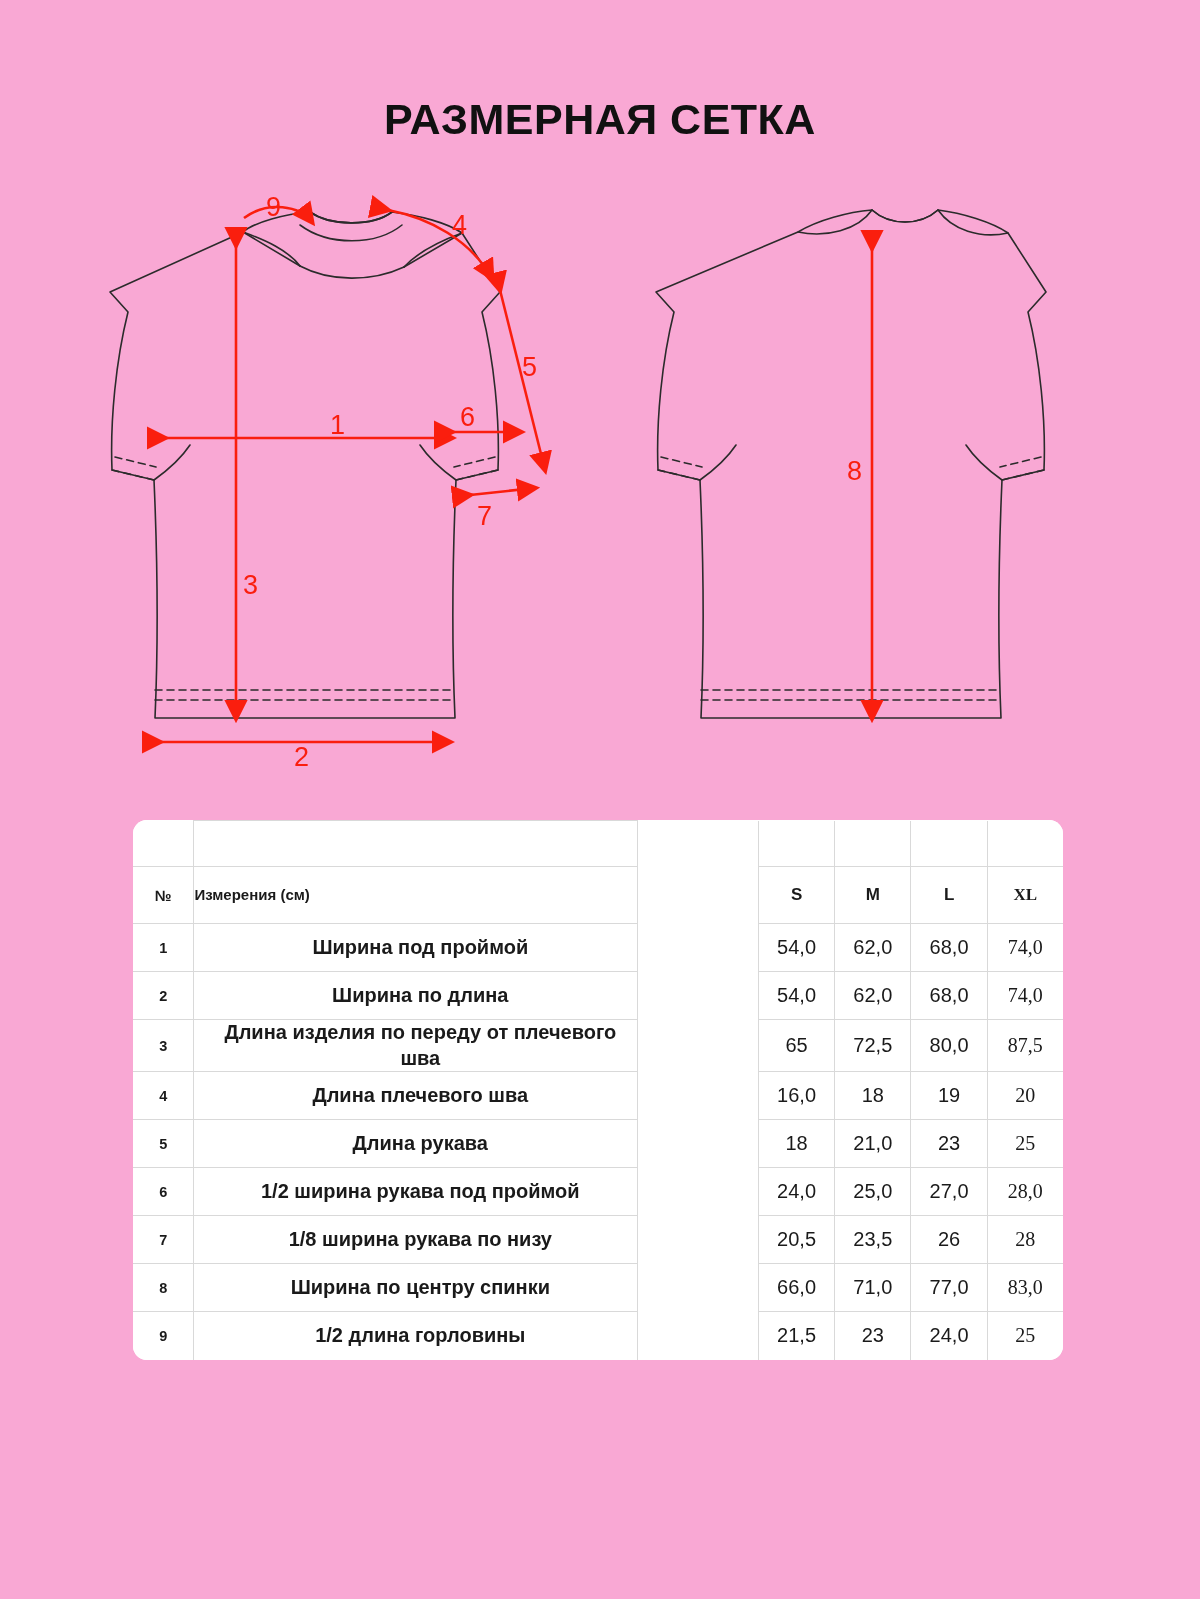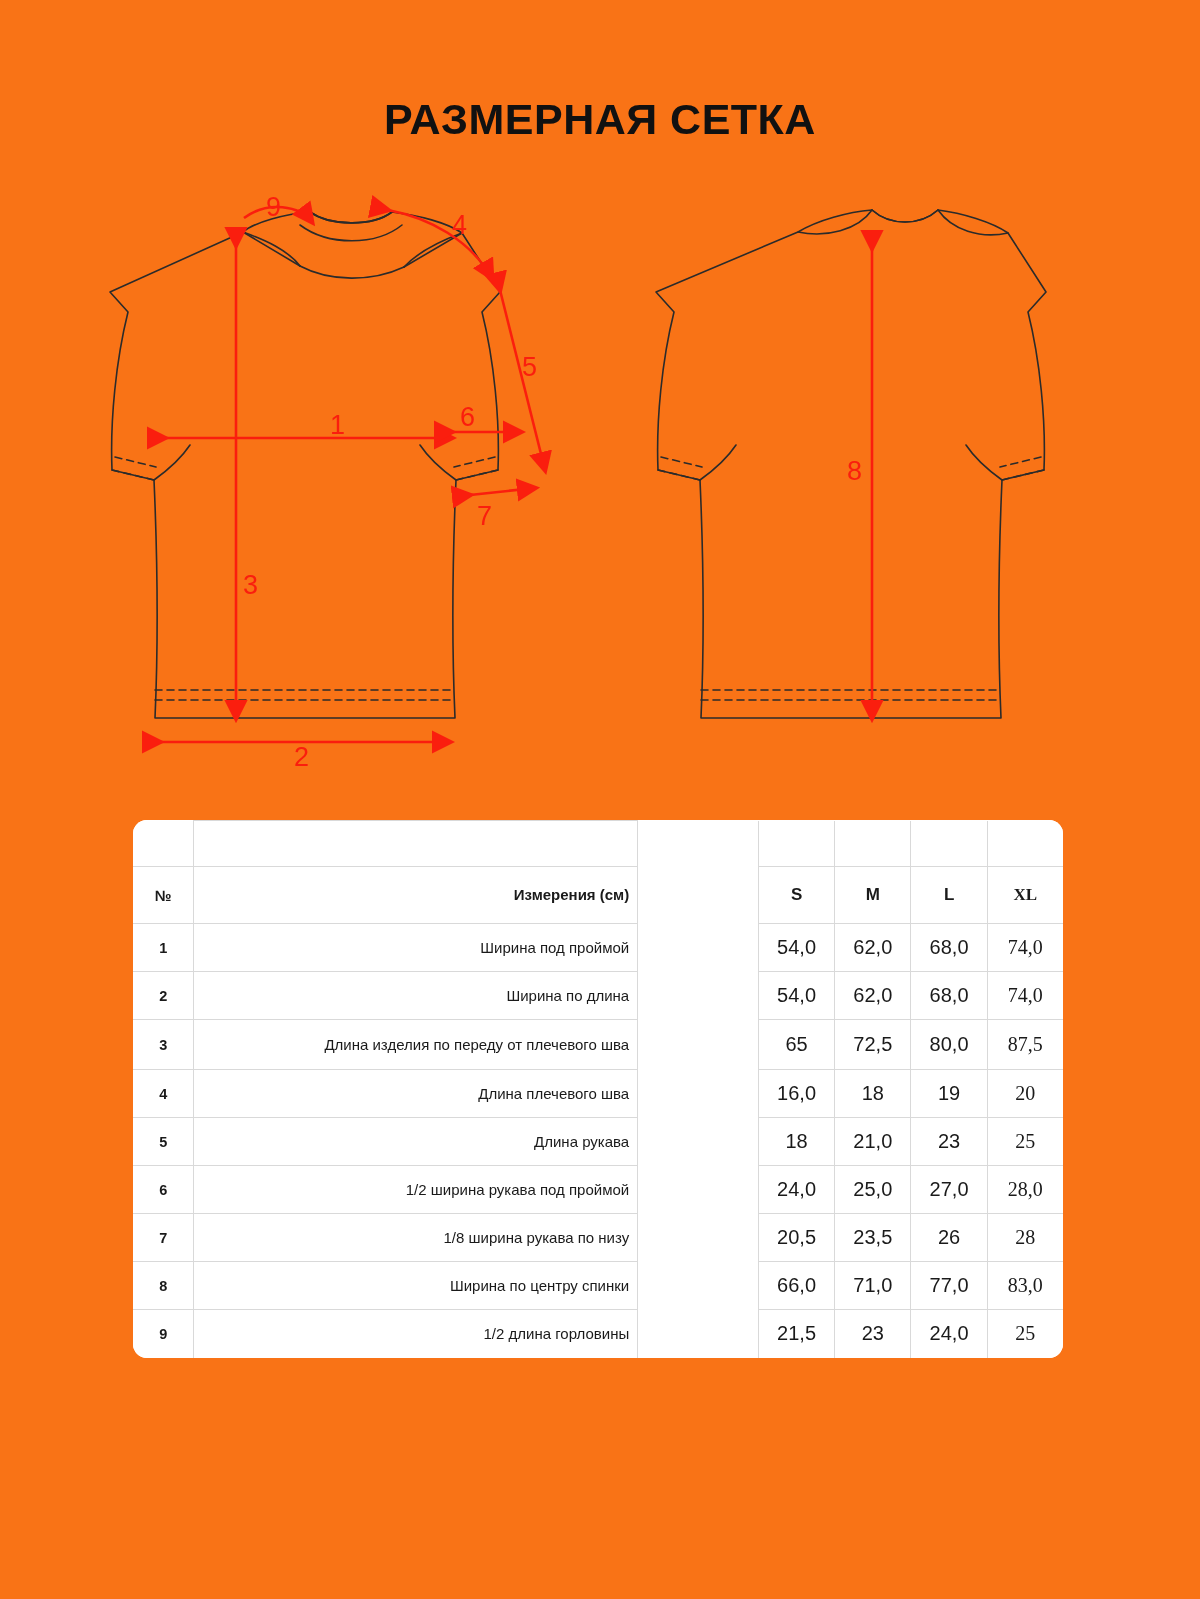"РАЗМЕРНАЯ СЕТКА" .page { background: #f97316 -> #f9a8d4 }
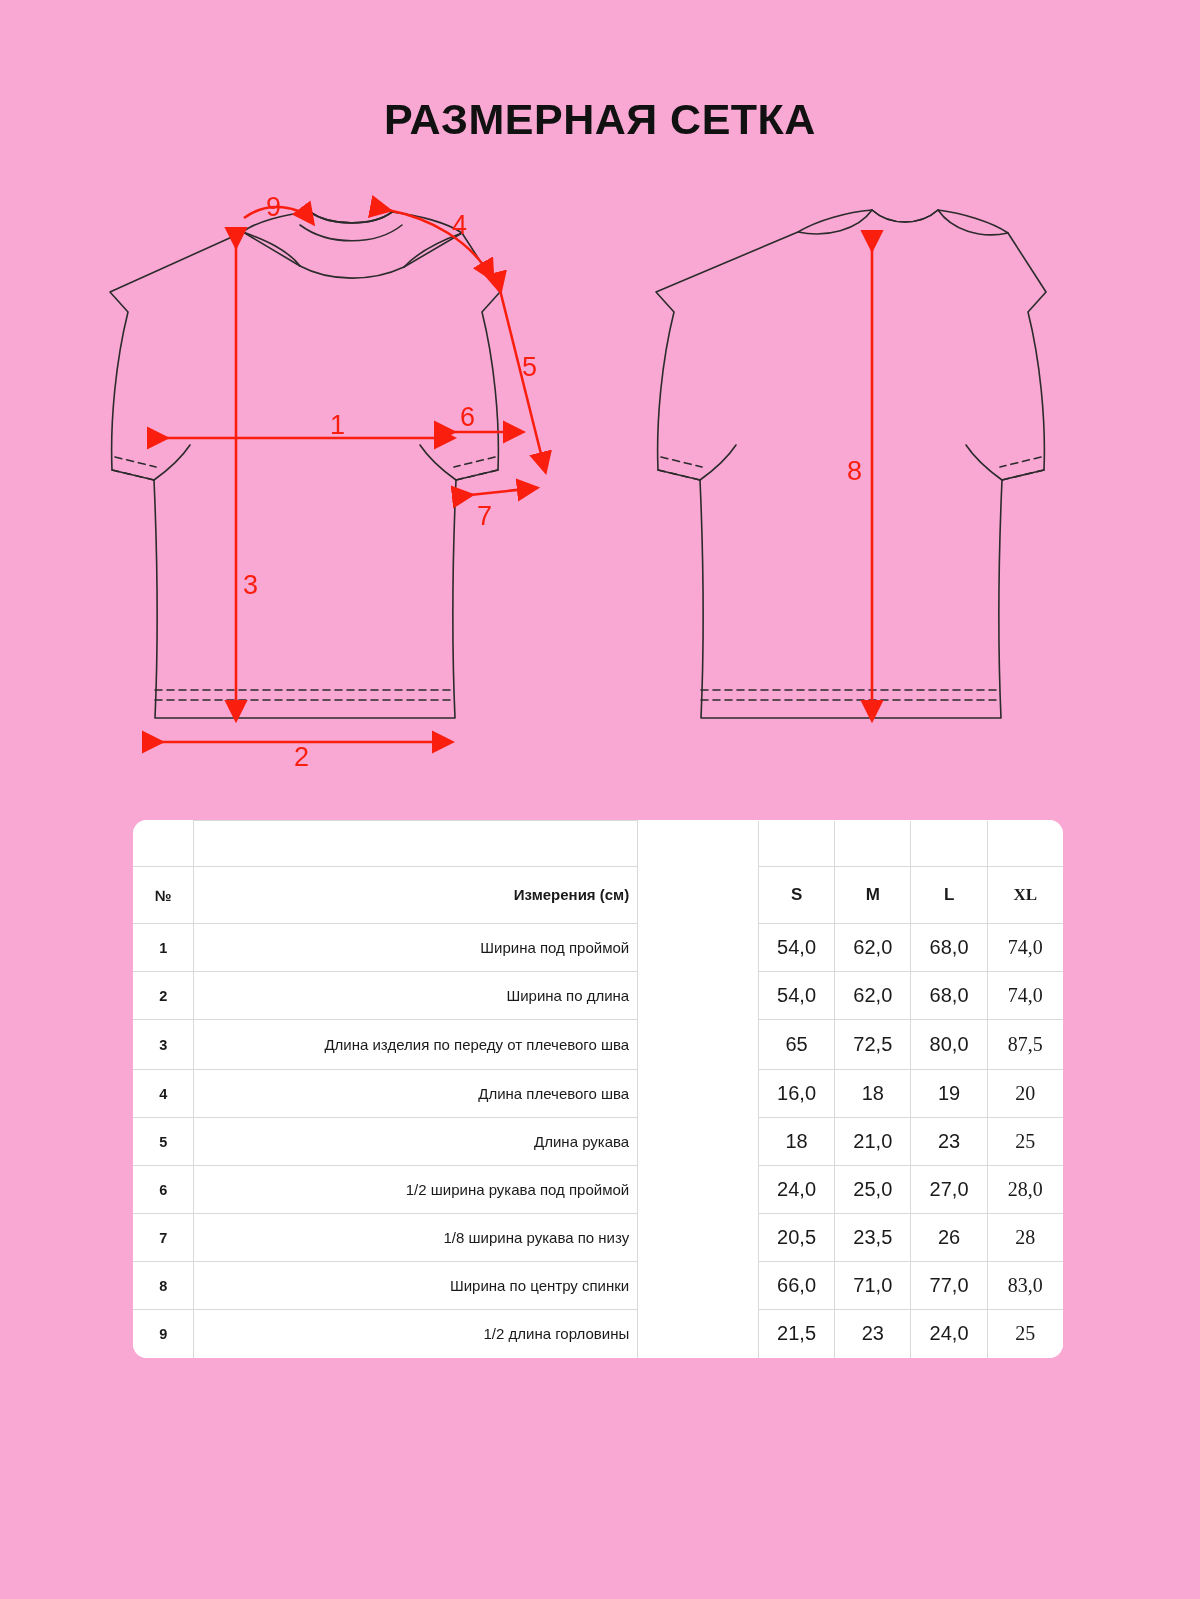"Измерения (см)" thead .c-name { text-align: right -> left }
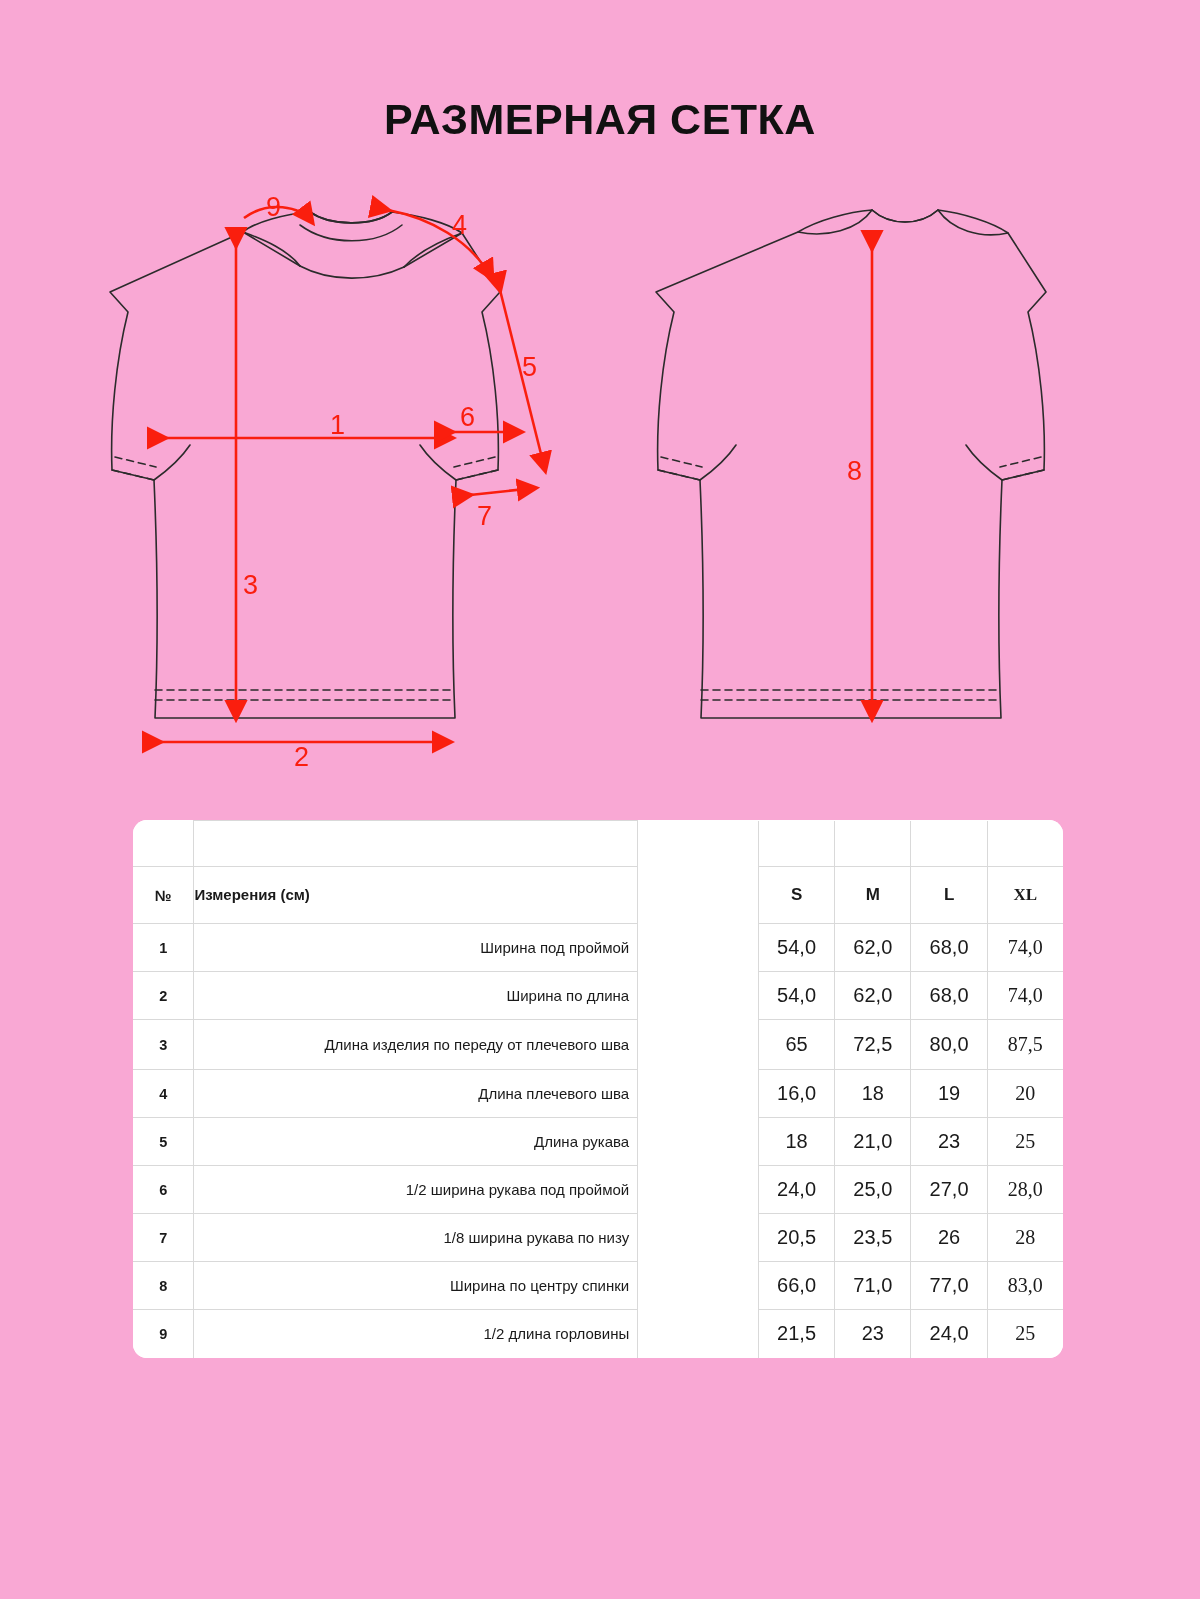"Ширина под проймой" .c-name { font-size: 15px -> 20px; font-weight: normal -> bold; text-align: right -> center }
